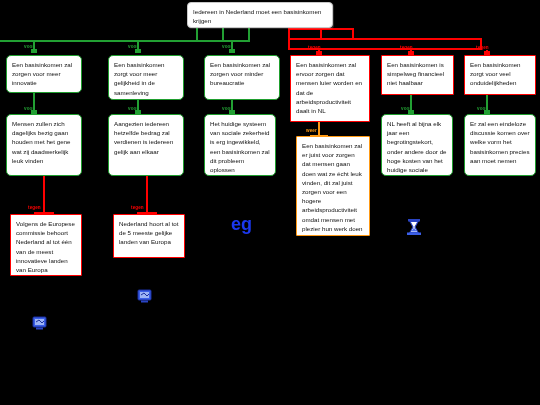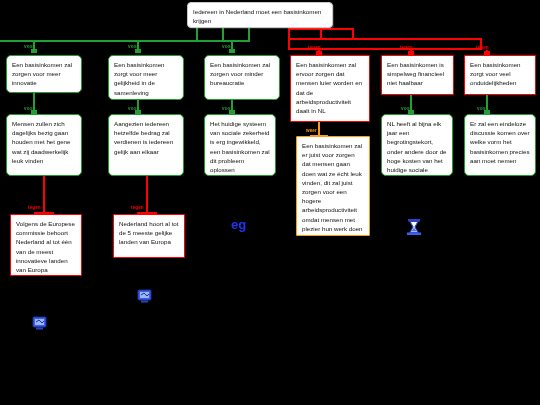"eg" .artifact-text { font-size: 13px -> 18px }
